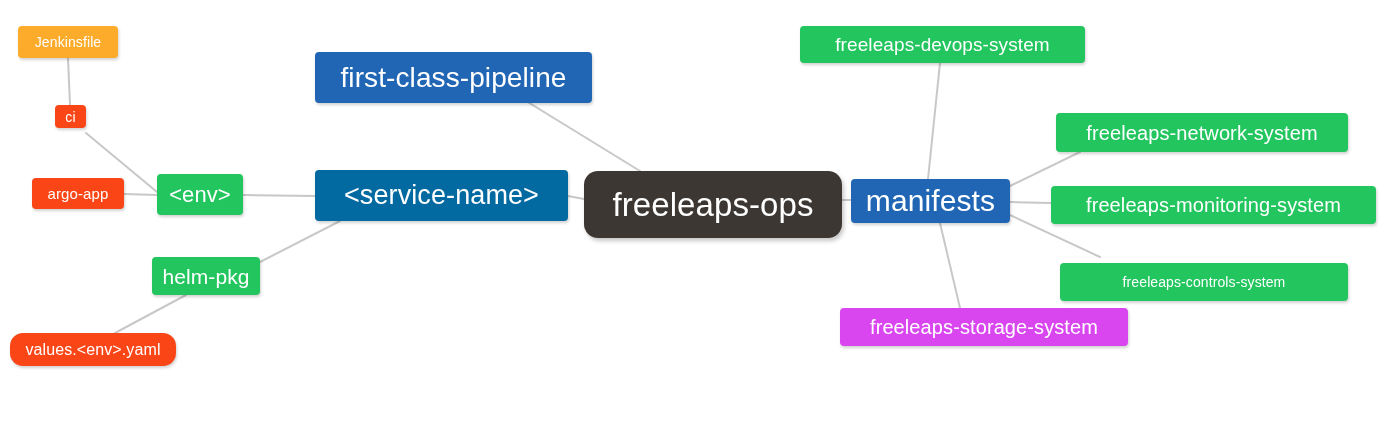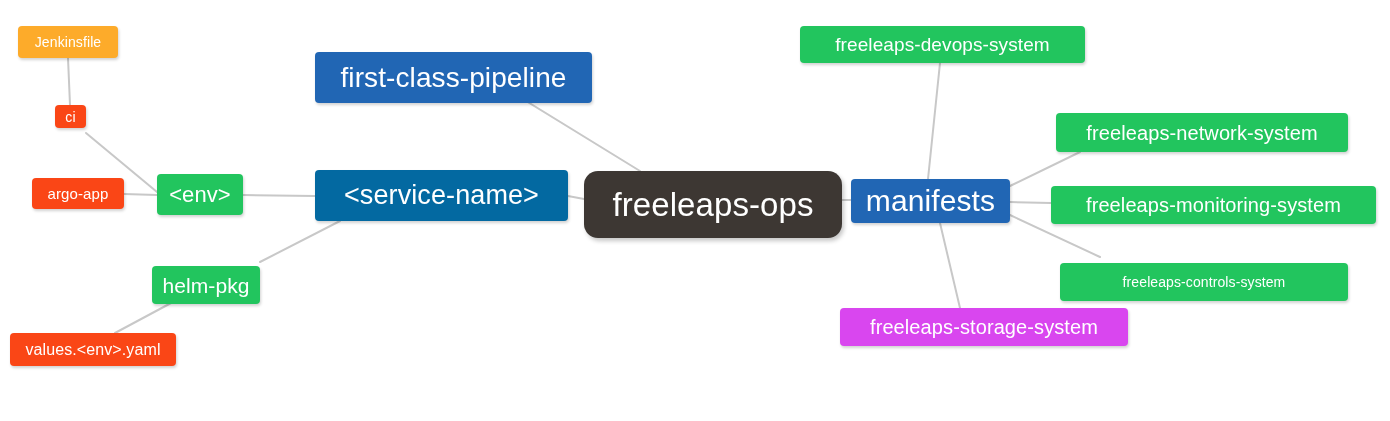"helm-pkg" div.node { top: 266px -> 257px }
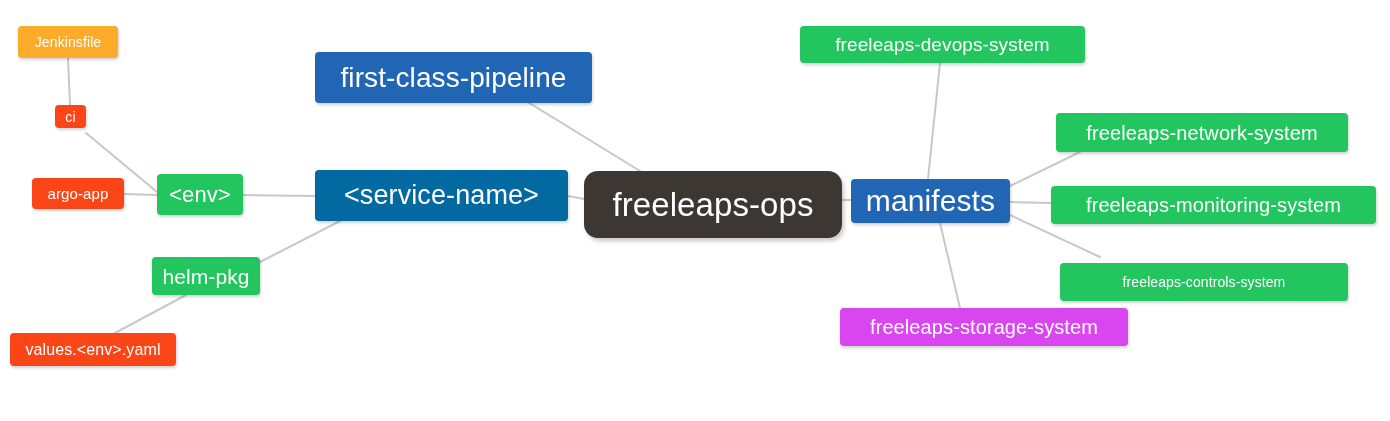"values.<env>.yaml" div.node { border-radius: none -> 13px }
